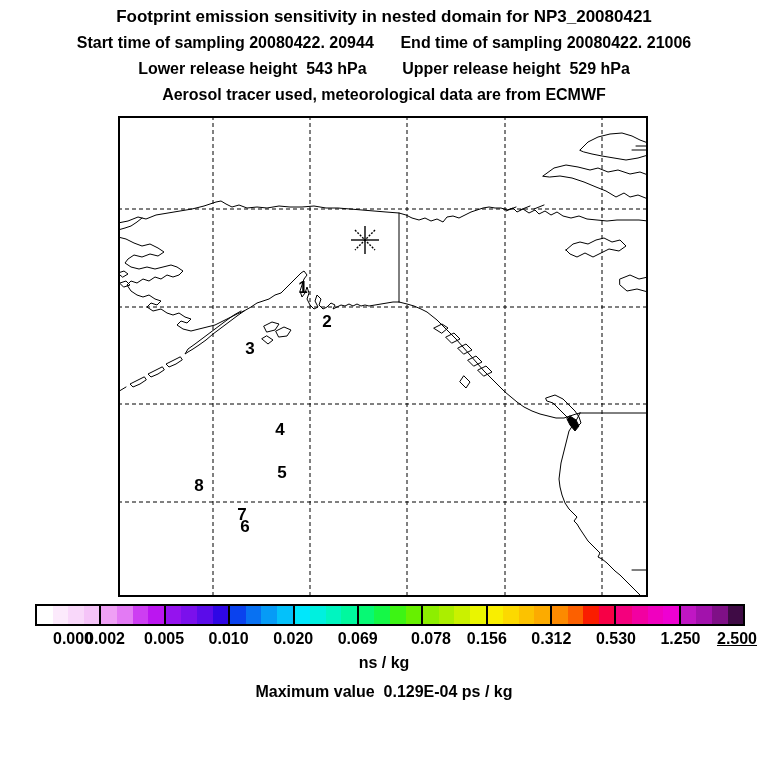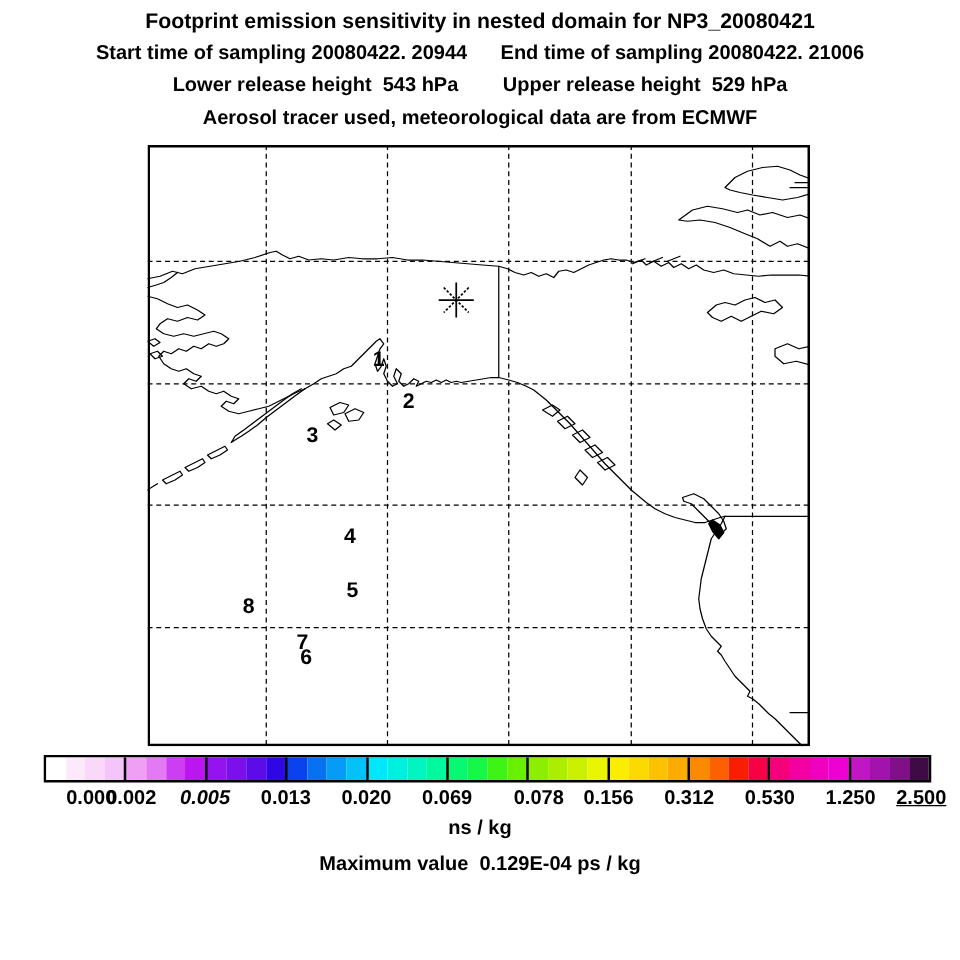"0.005" span.cb-tick { font-style: italic -> none }
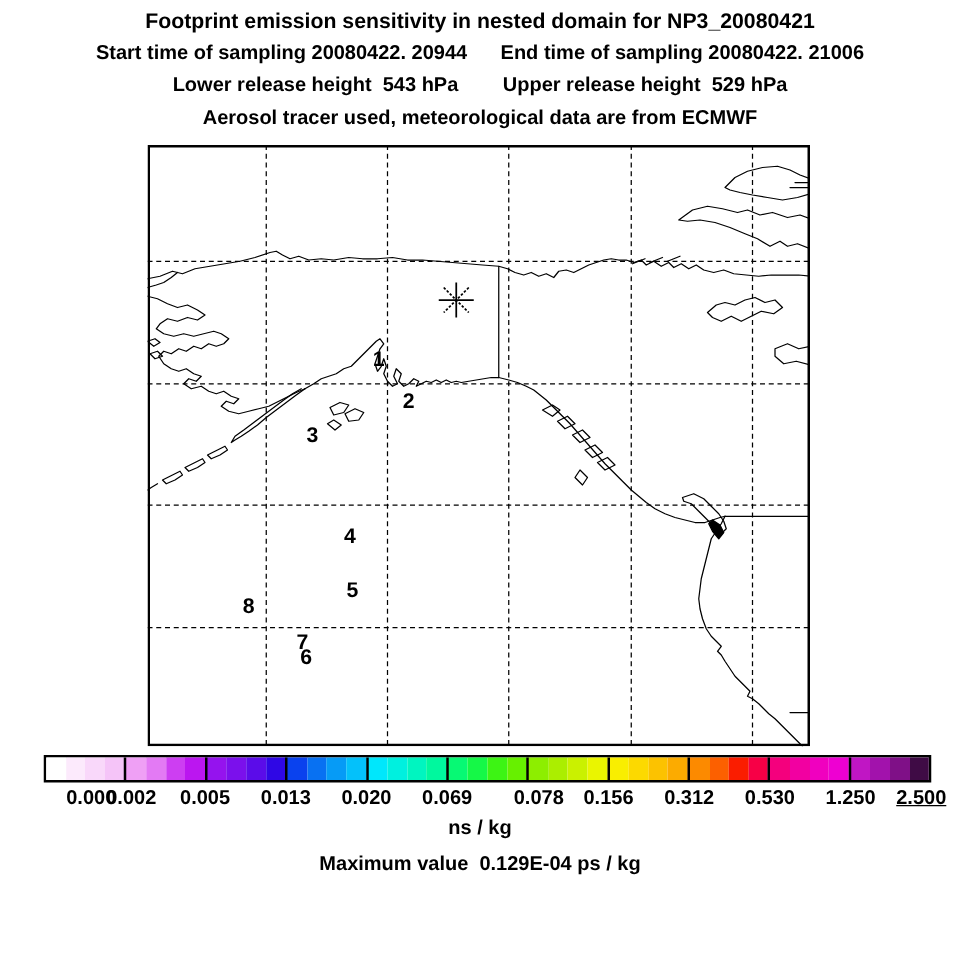"0.013" span.cb-tick { text: 0.013 -> 0.010 }
